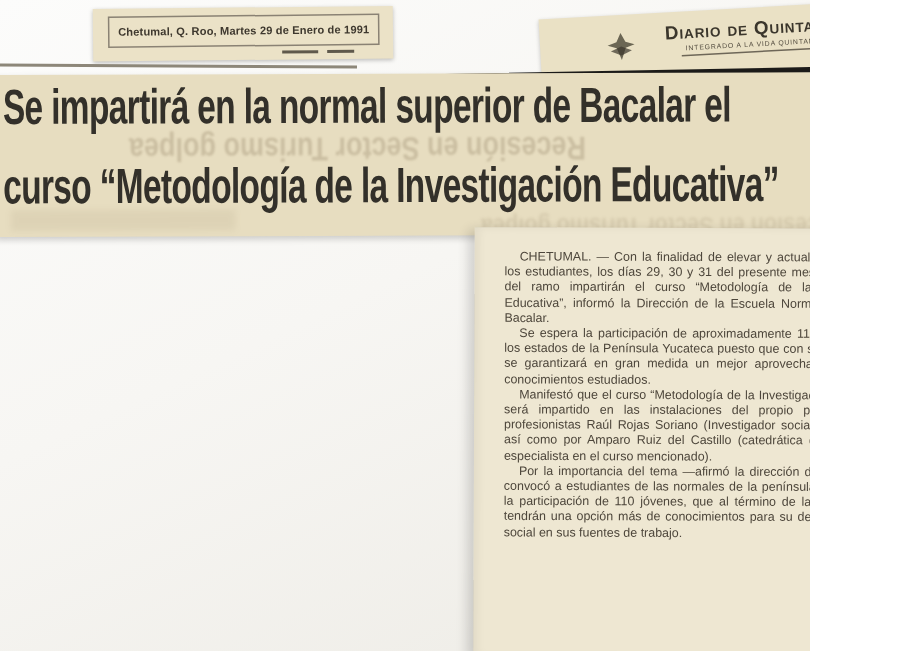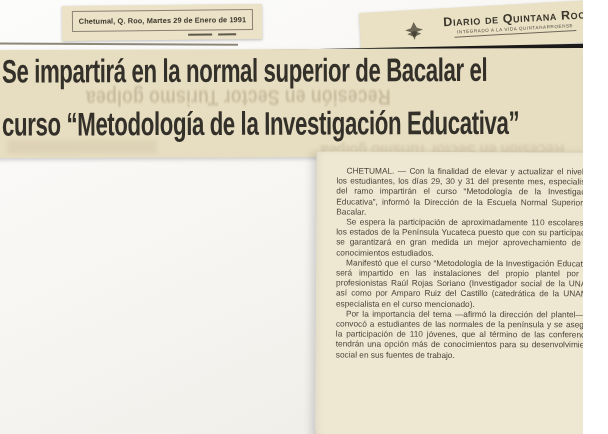"Chetumal, Q. Roo, Martes 29" .scan { width: 583px -> 540px }
